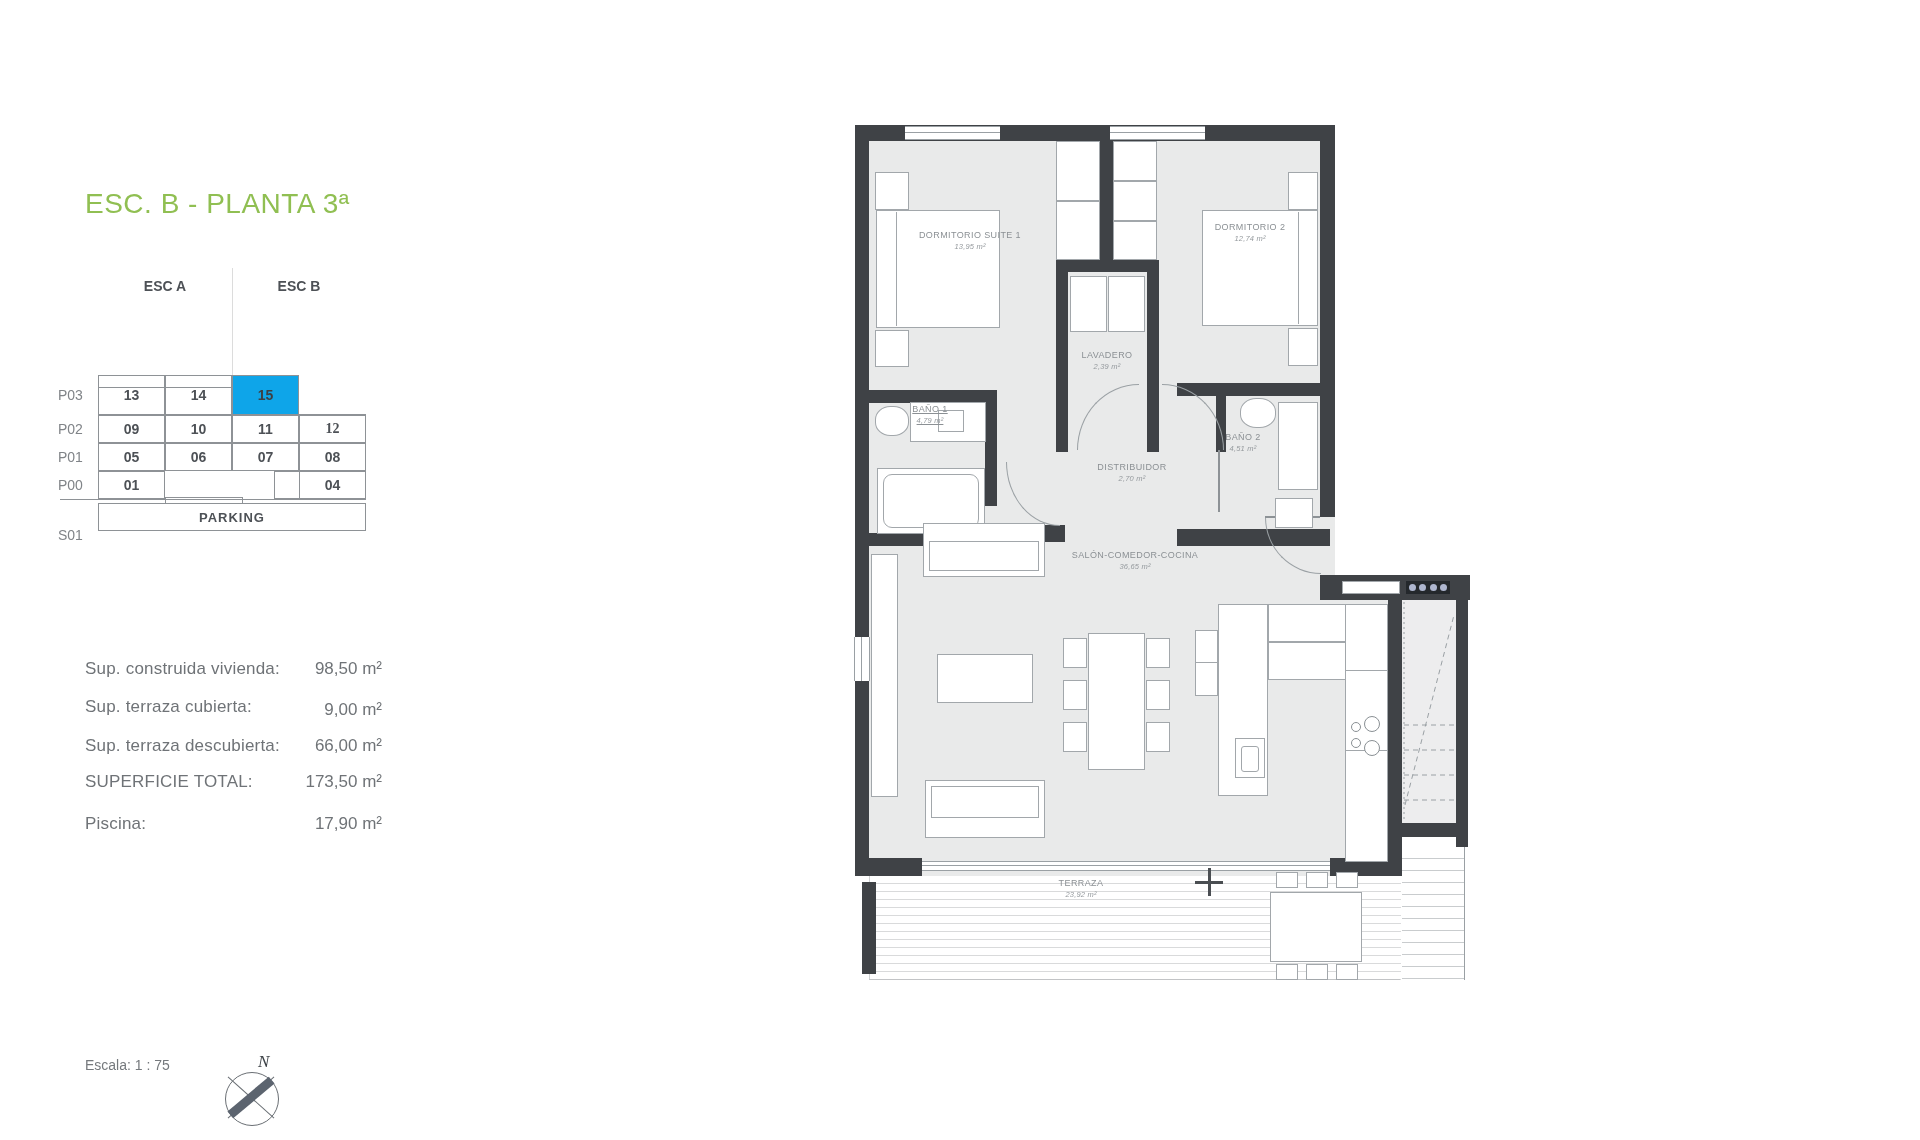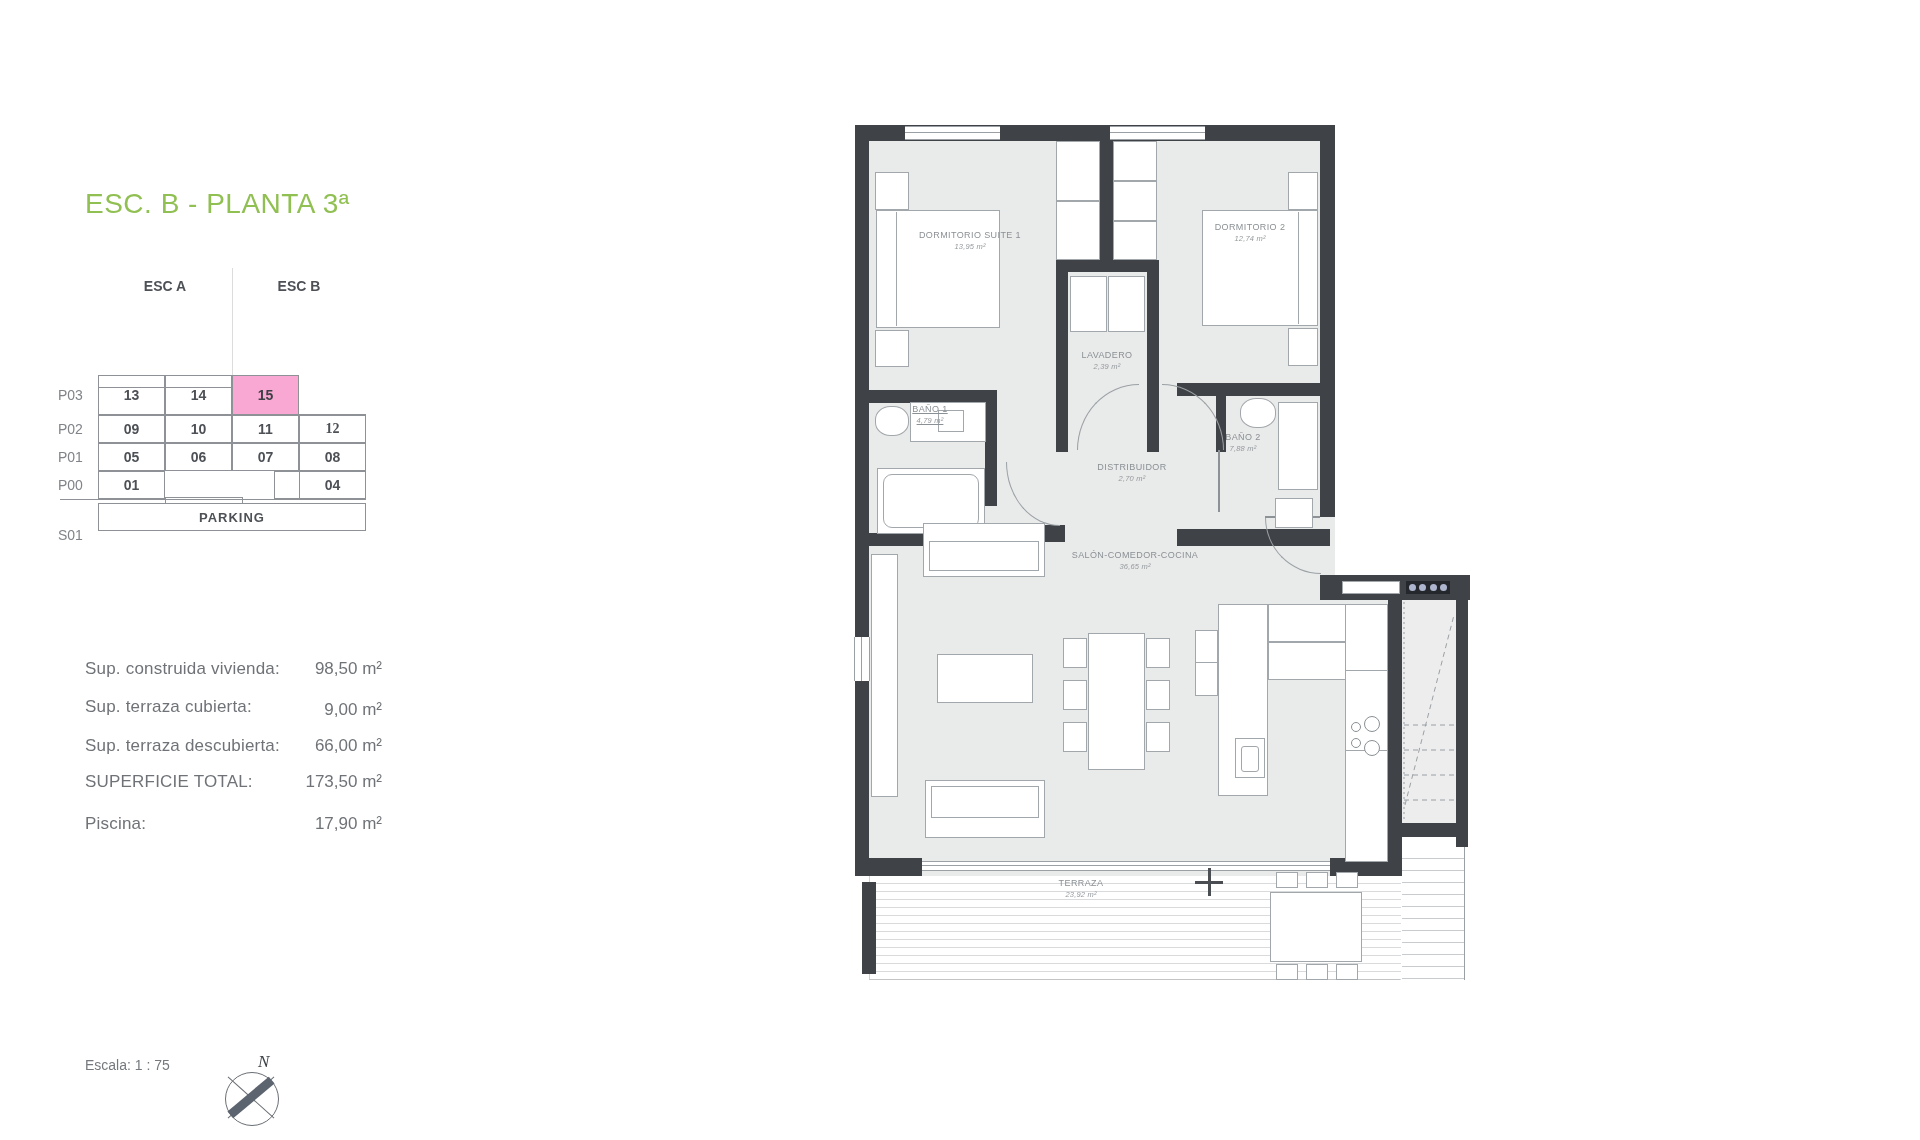"15" .tbl-cell.green { background: #f9a8d4 -> #0ea5e9 }
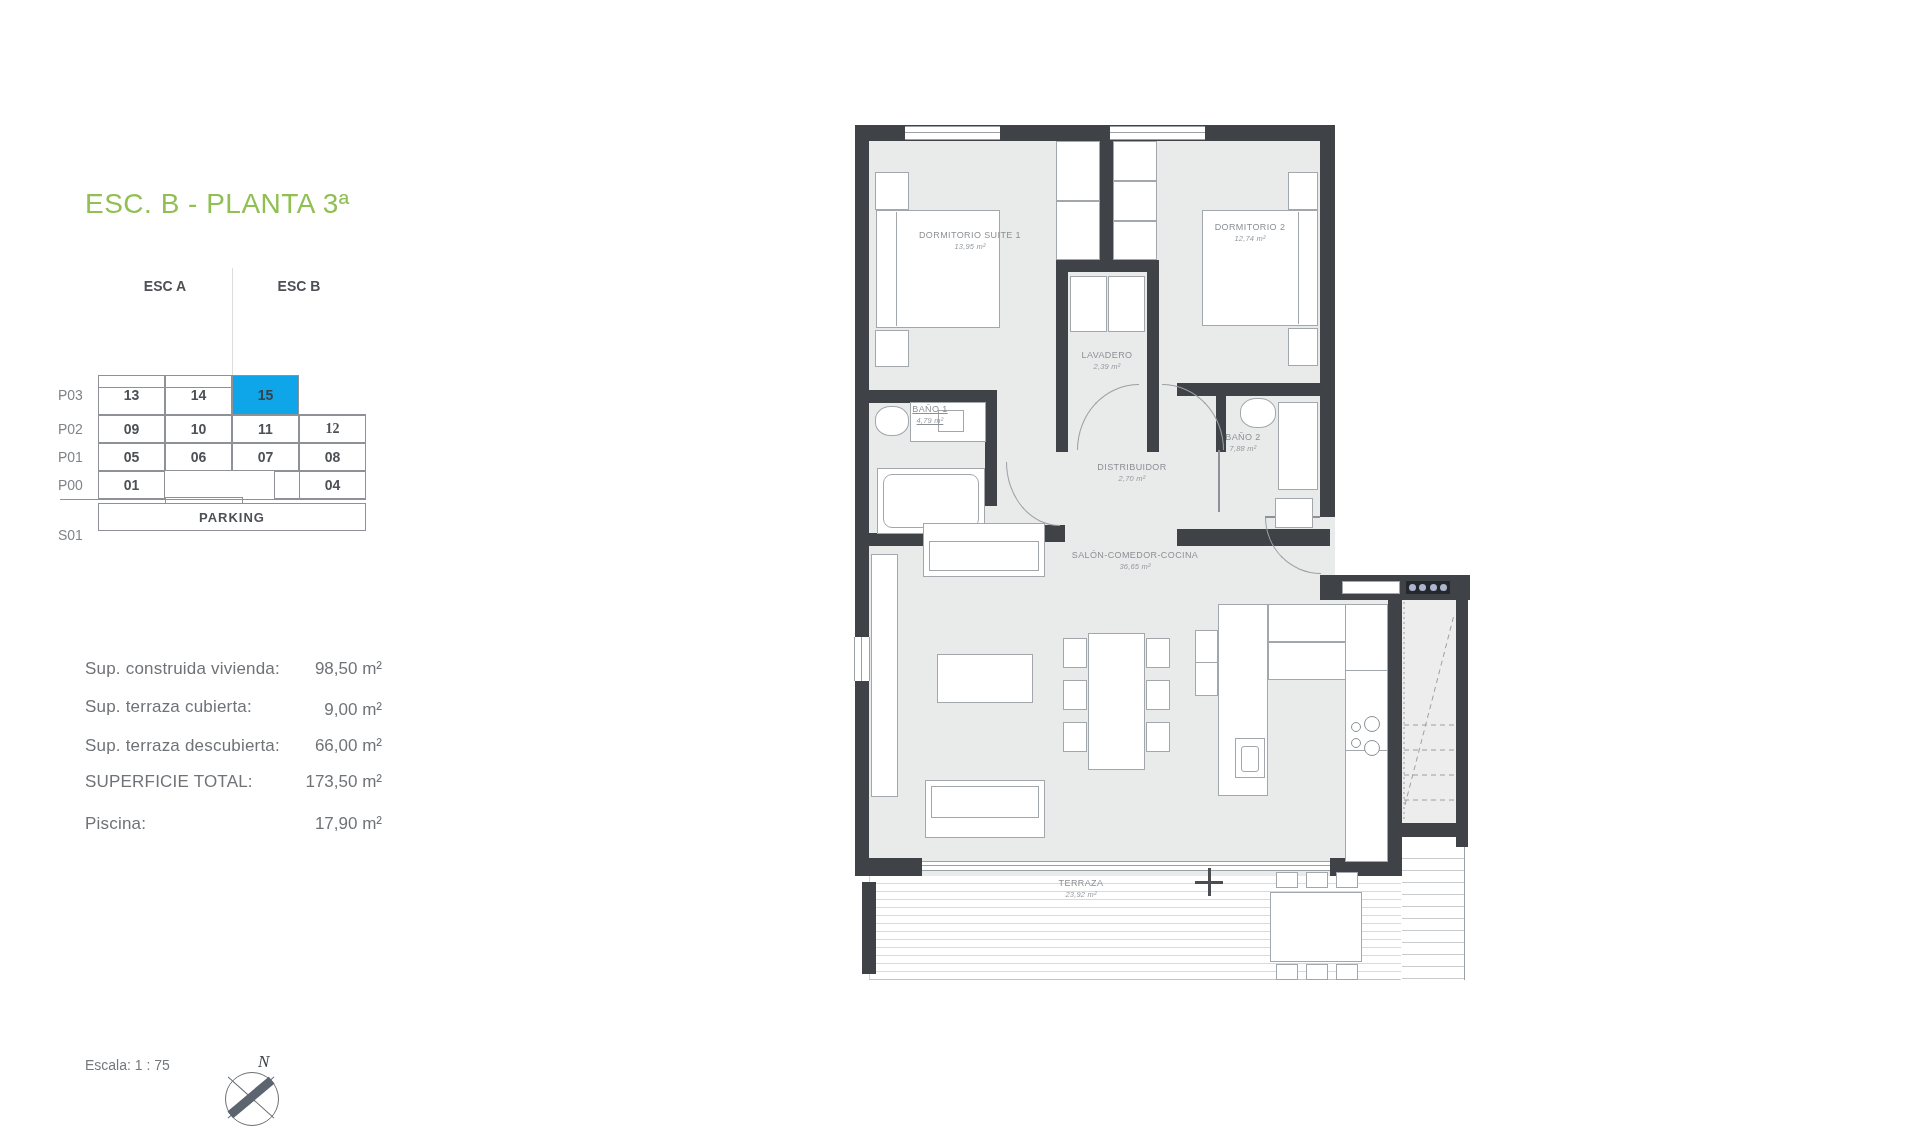"7,88 m²" span.ar { text: 7,88 -> 4,51 }
